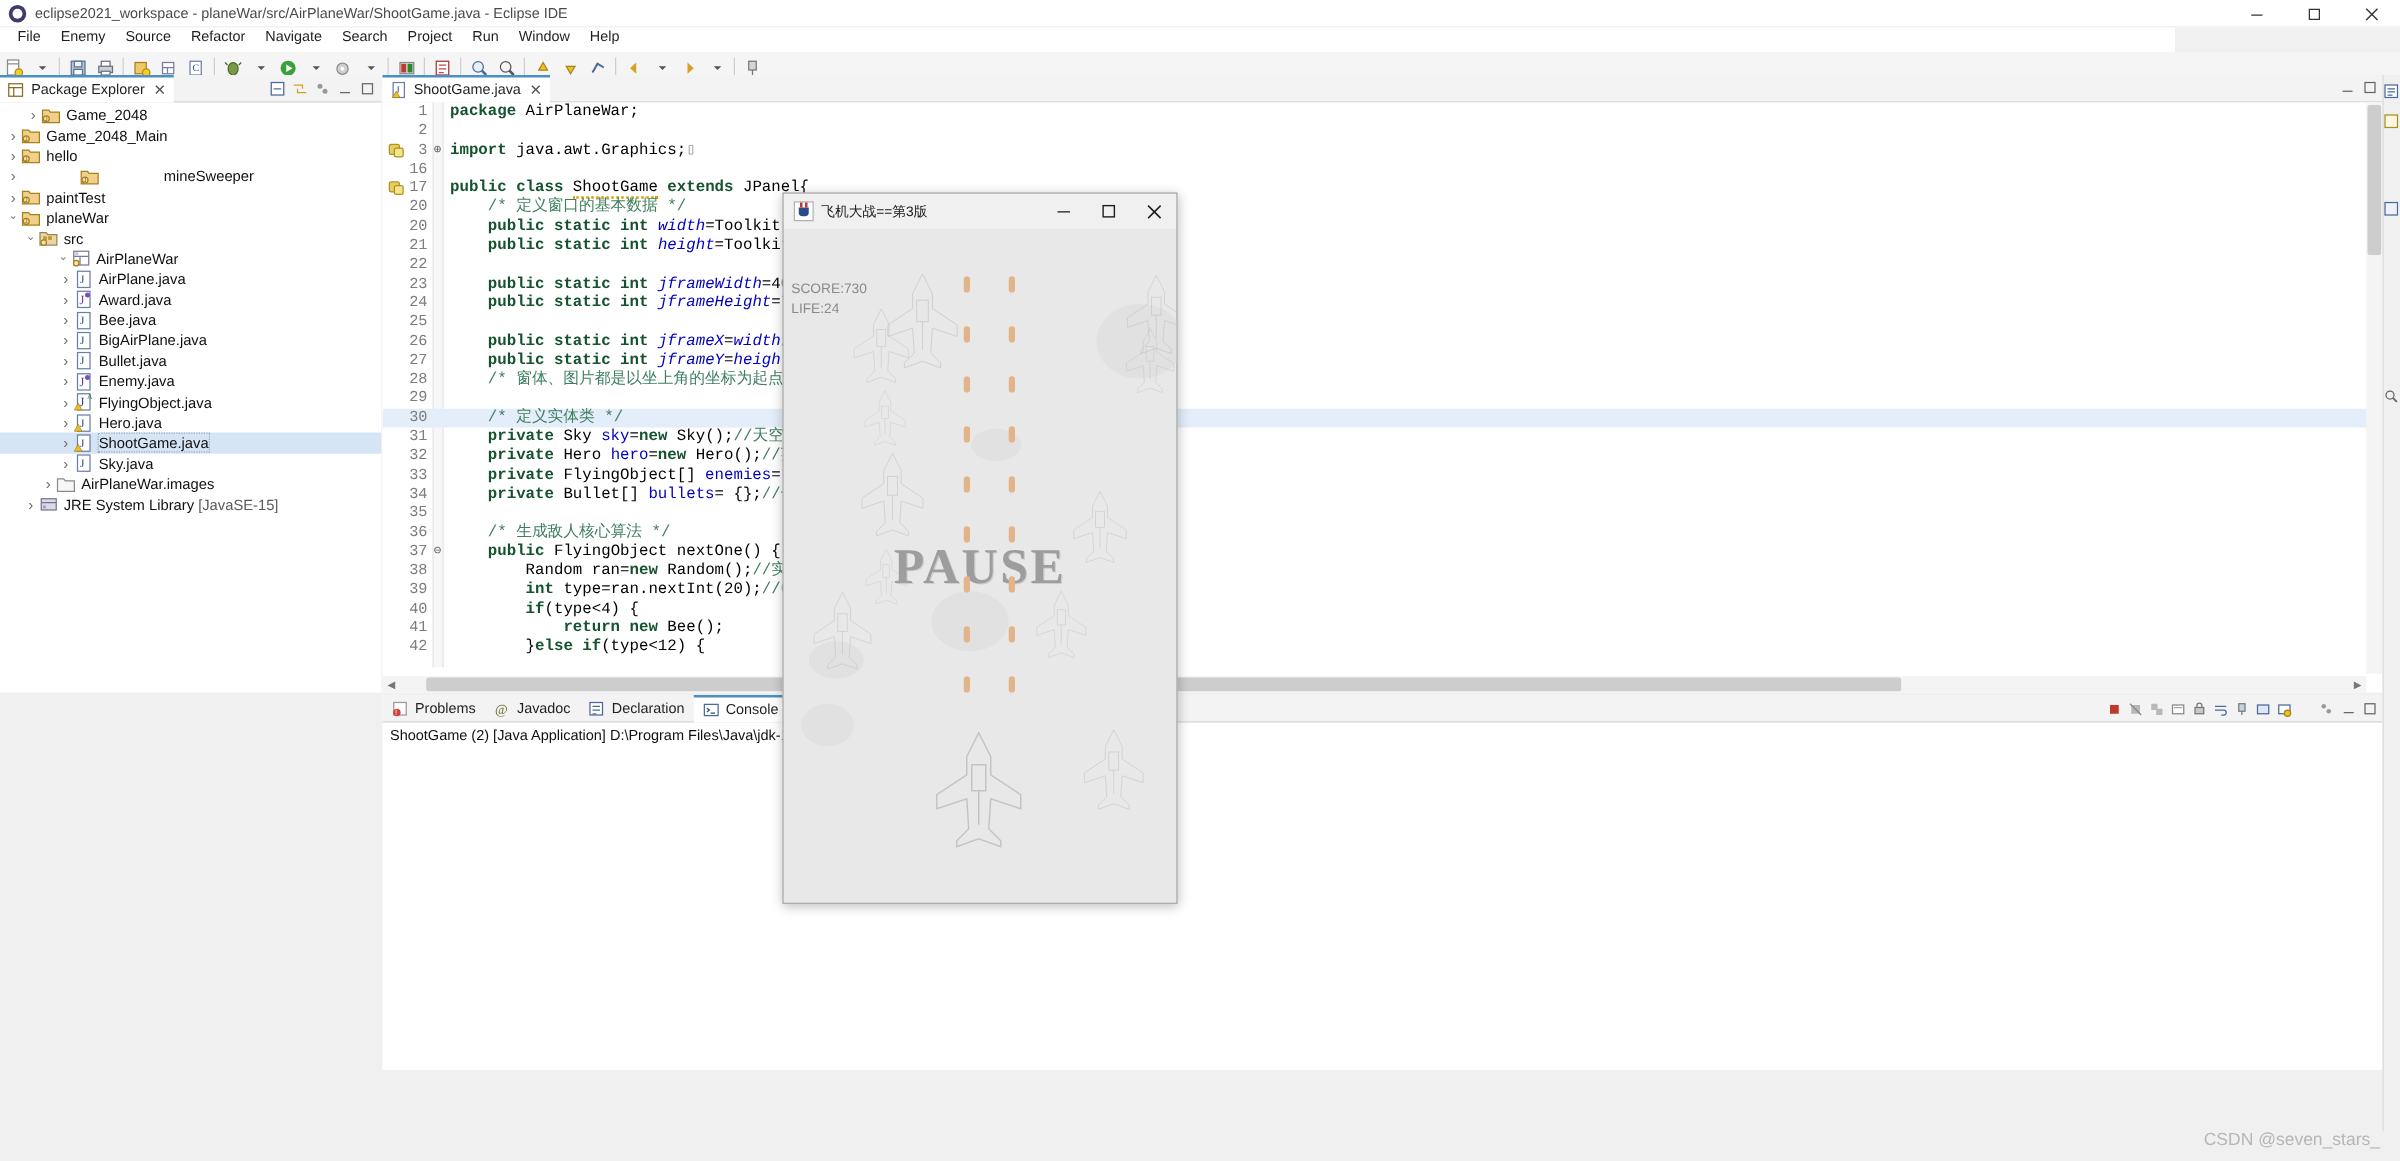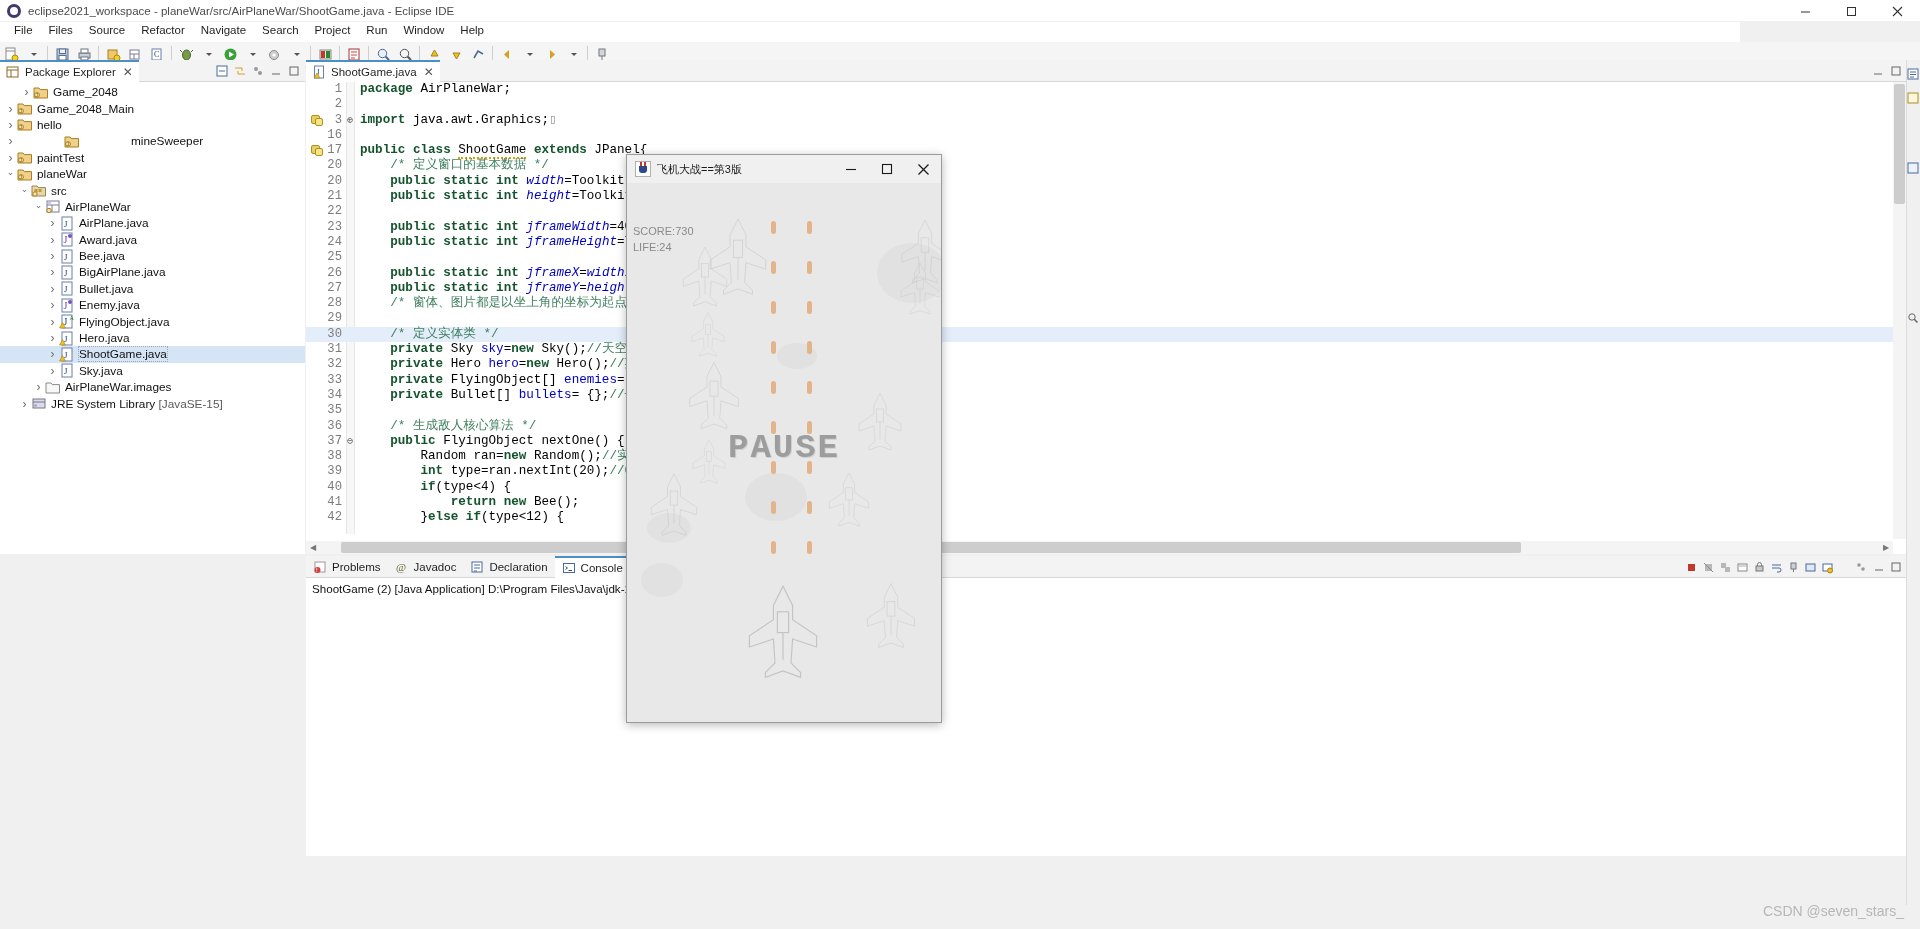"Files" div.menu-item { text: Files -> Enemy }
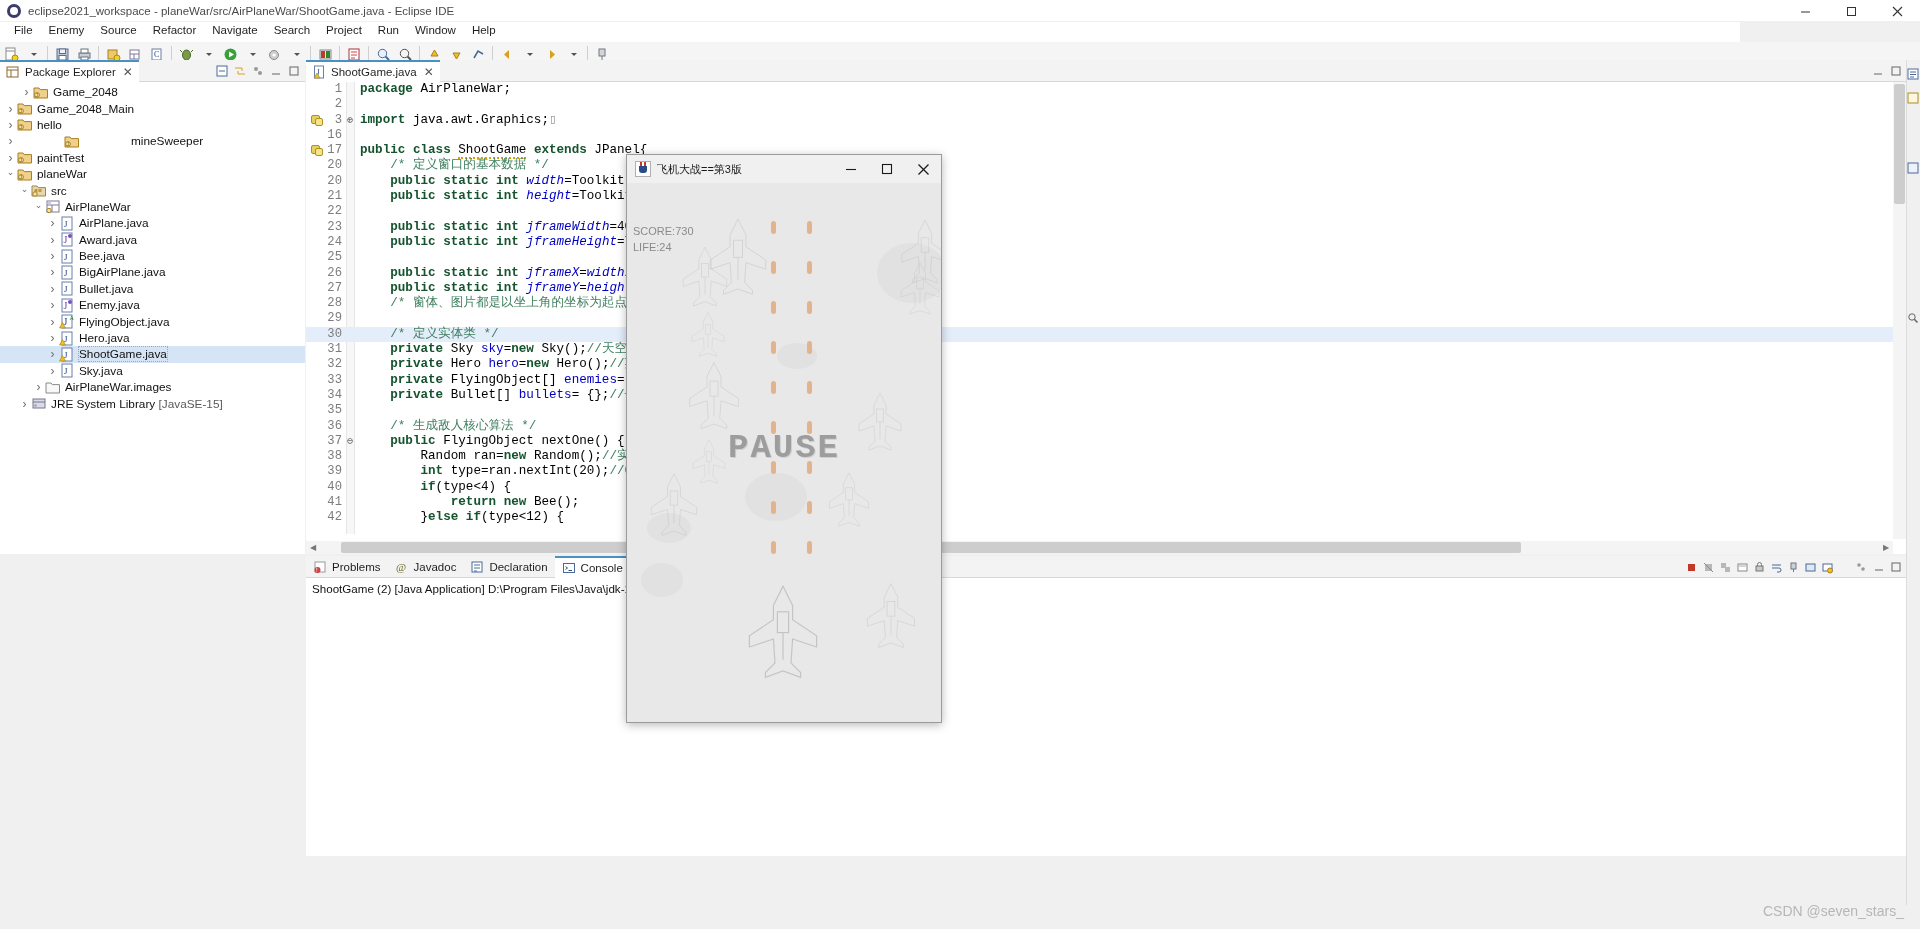"AirPlaneWar" div.tnode { padding-left: 32px -> 44px }
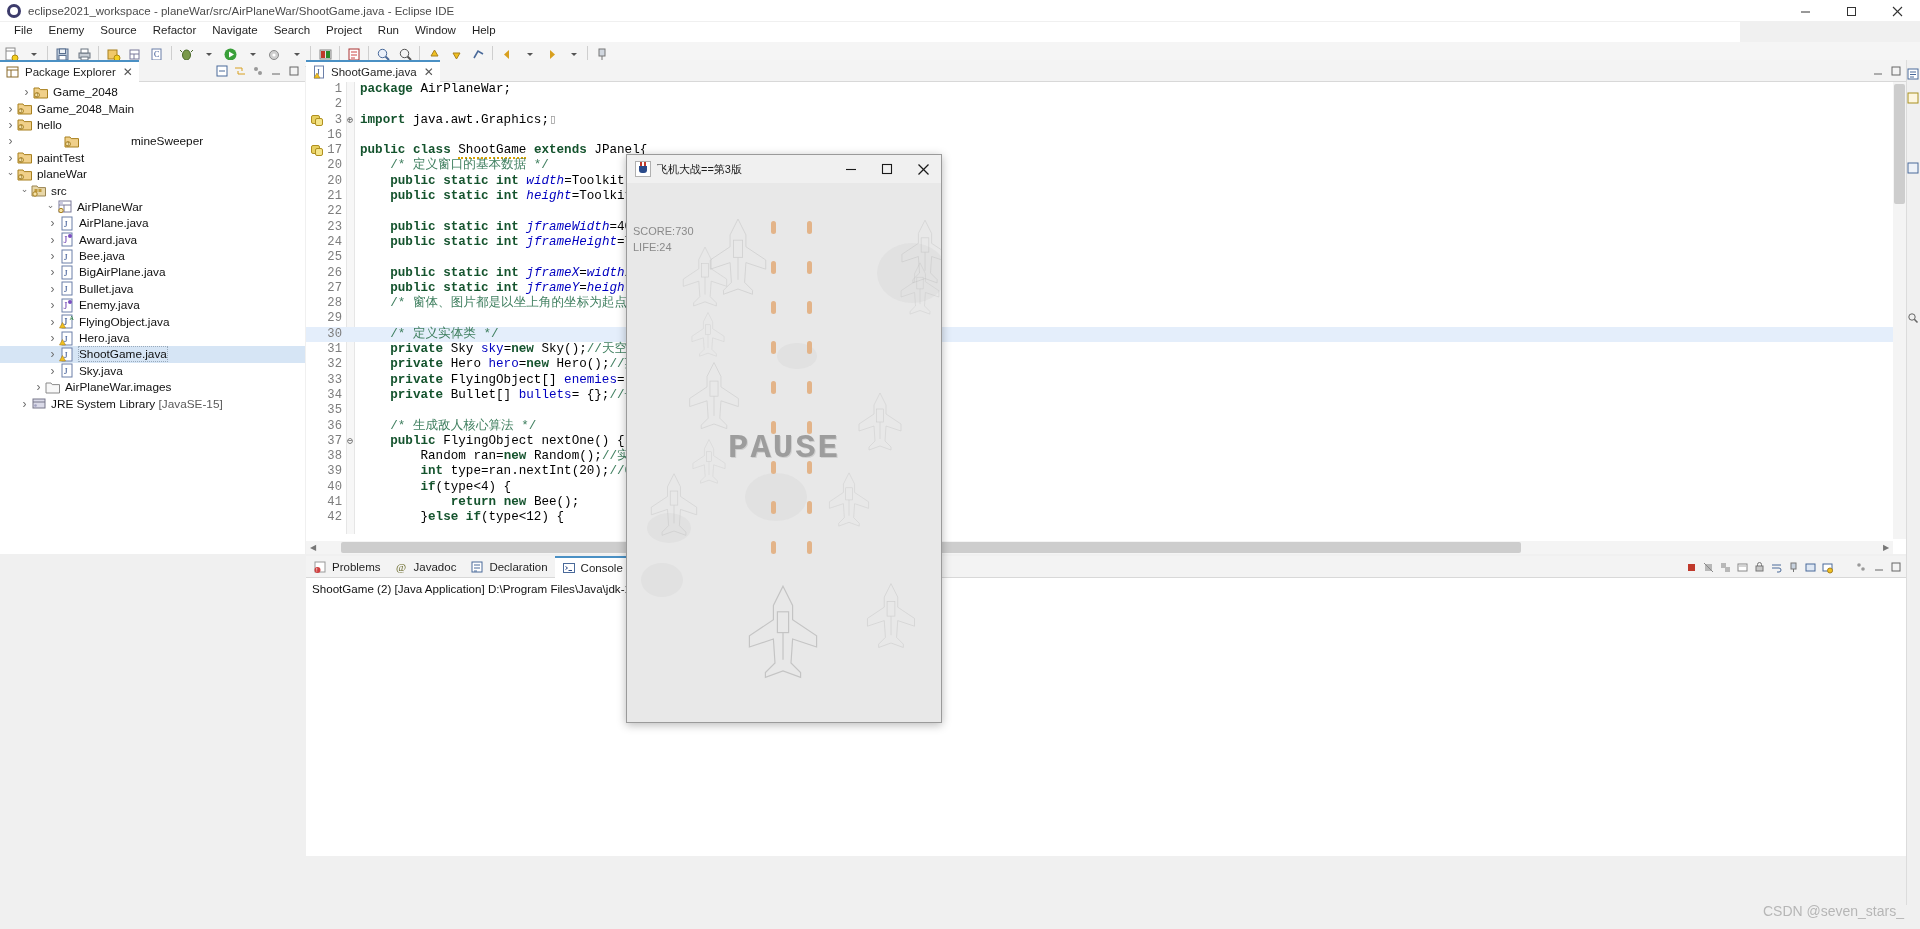"PAUSE" .pause-text { font-family: Liberation Mono, monospace -> Liberation Serif, serif; font-size: 34px -> 40px }
